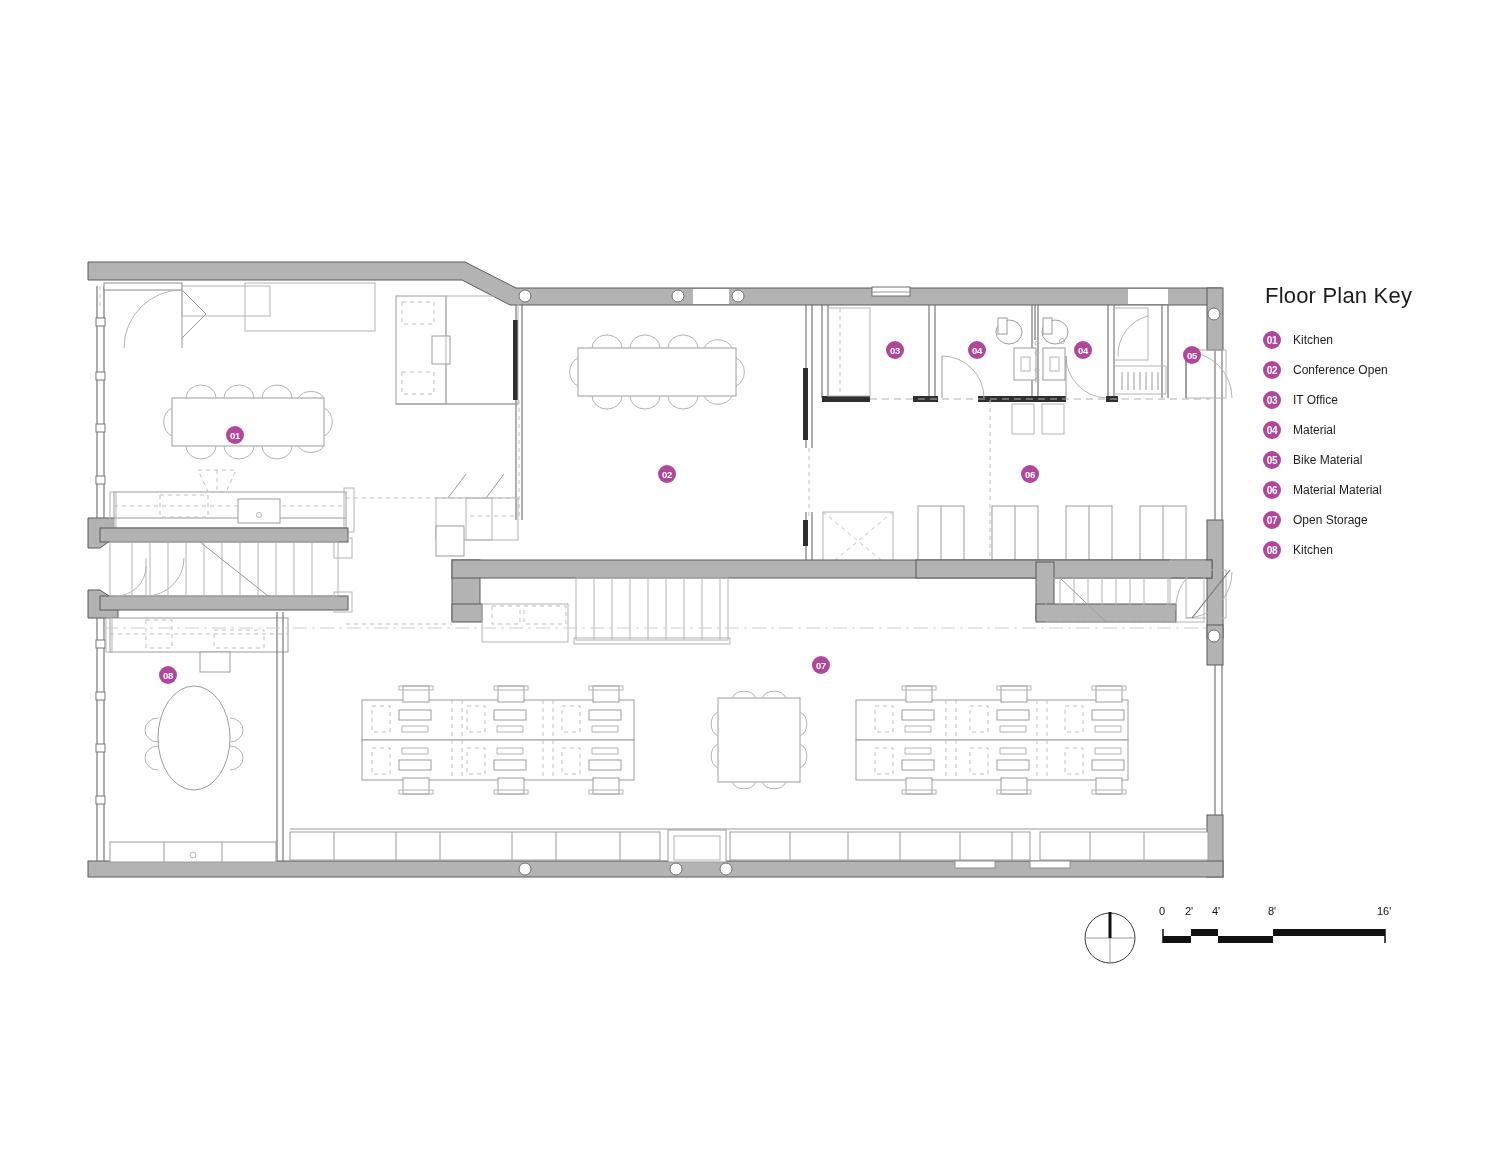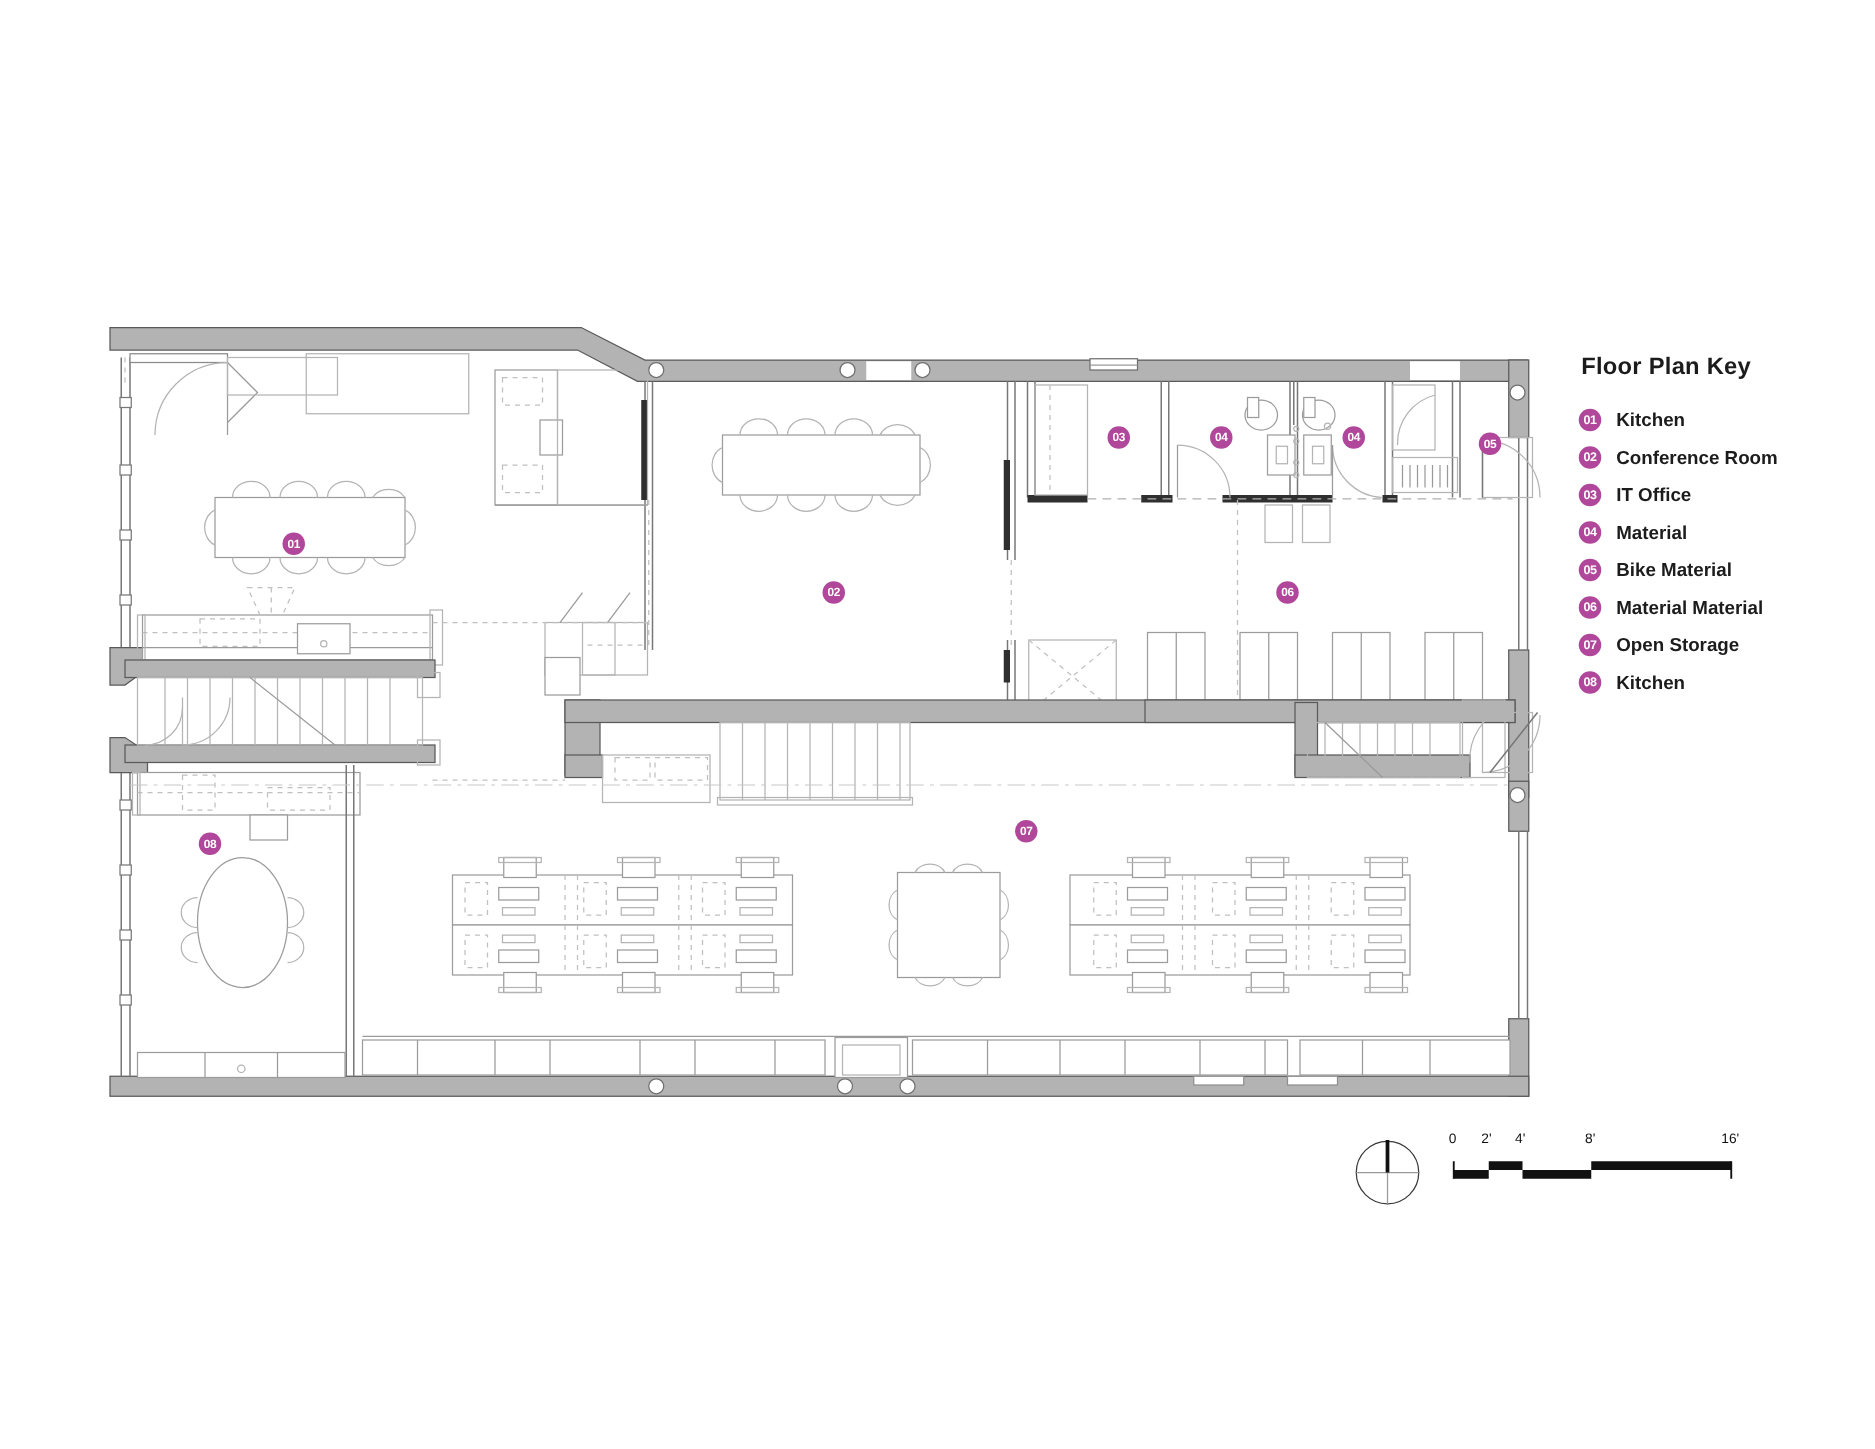"Floor Plan Key" #legend .legend-title { font-size: 19px -> 22px; font-weight: 700 -> 400 }
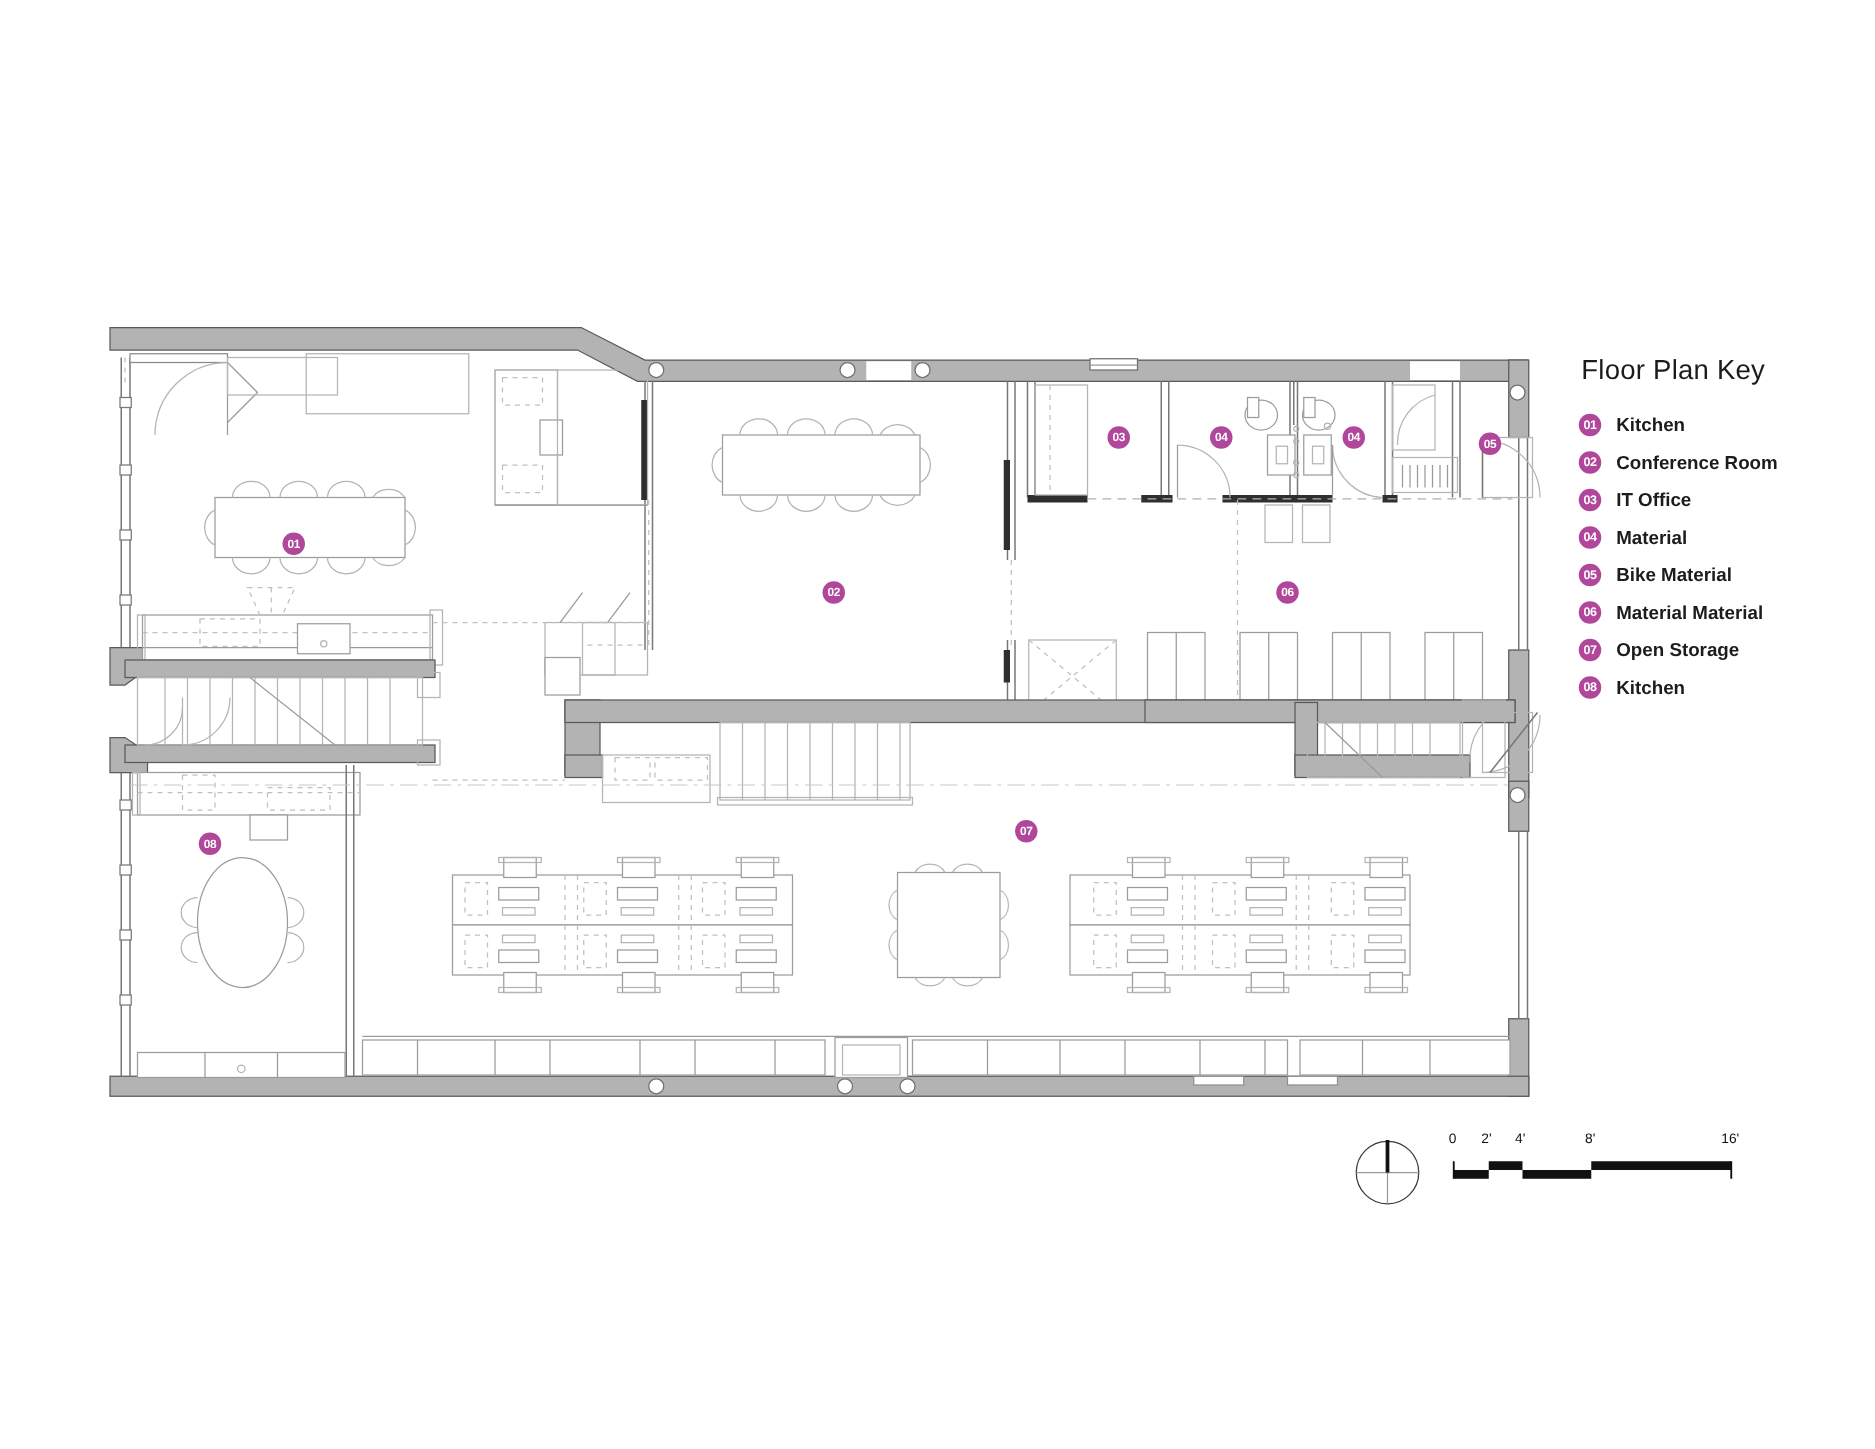"Kitchen" #legend .legend-label { font-size: 15px -> 12px; font-weight: bold -> none }
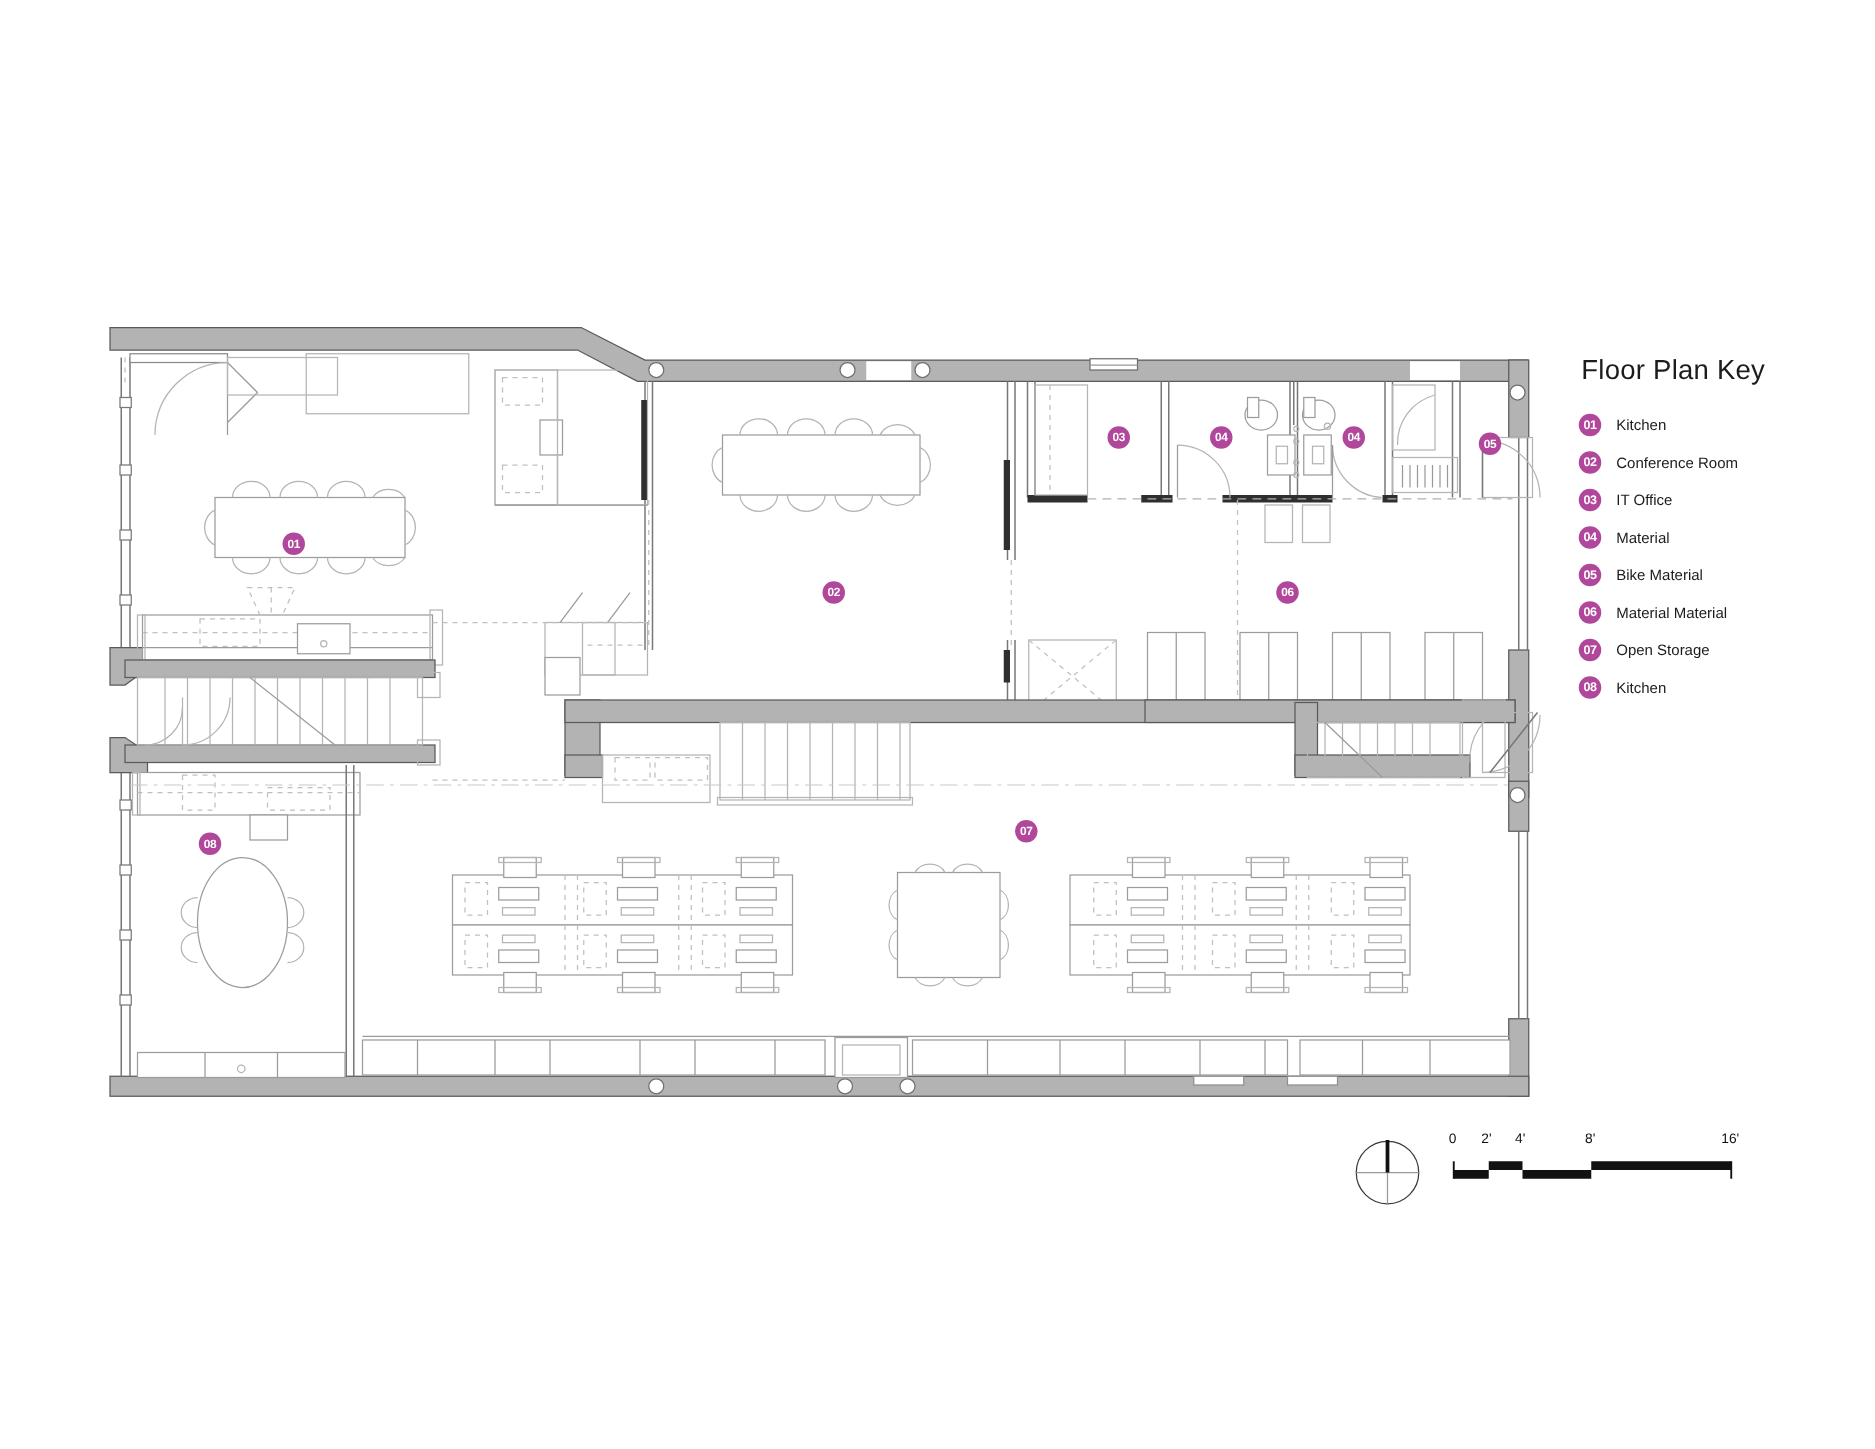"Conference Room" span.legend-label { text: Room -> Open }
